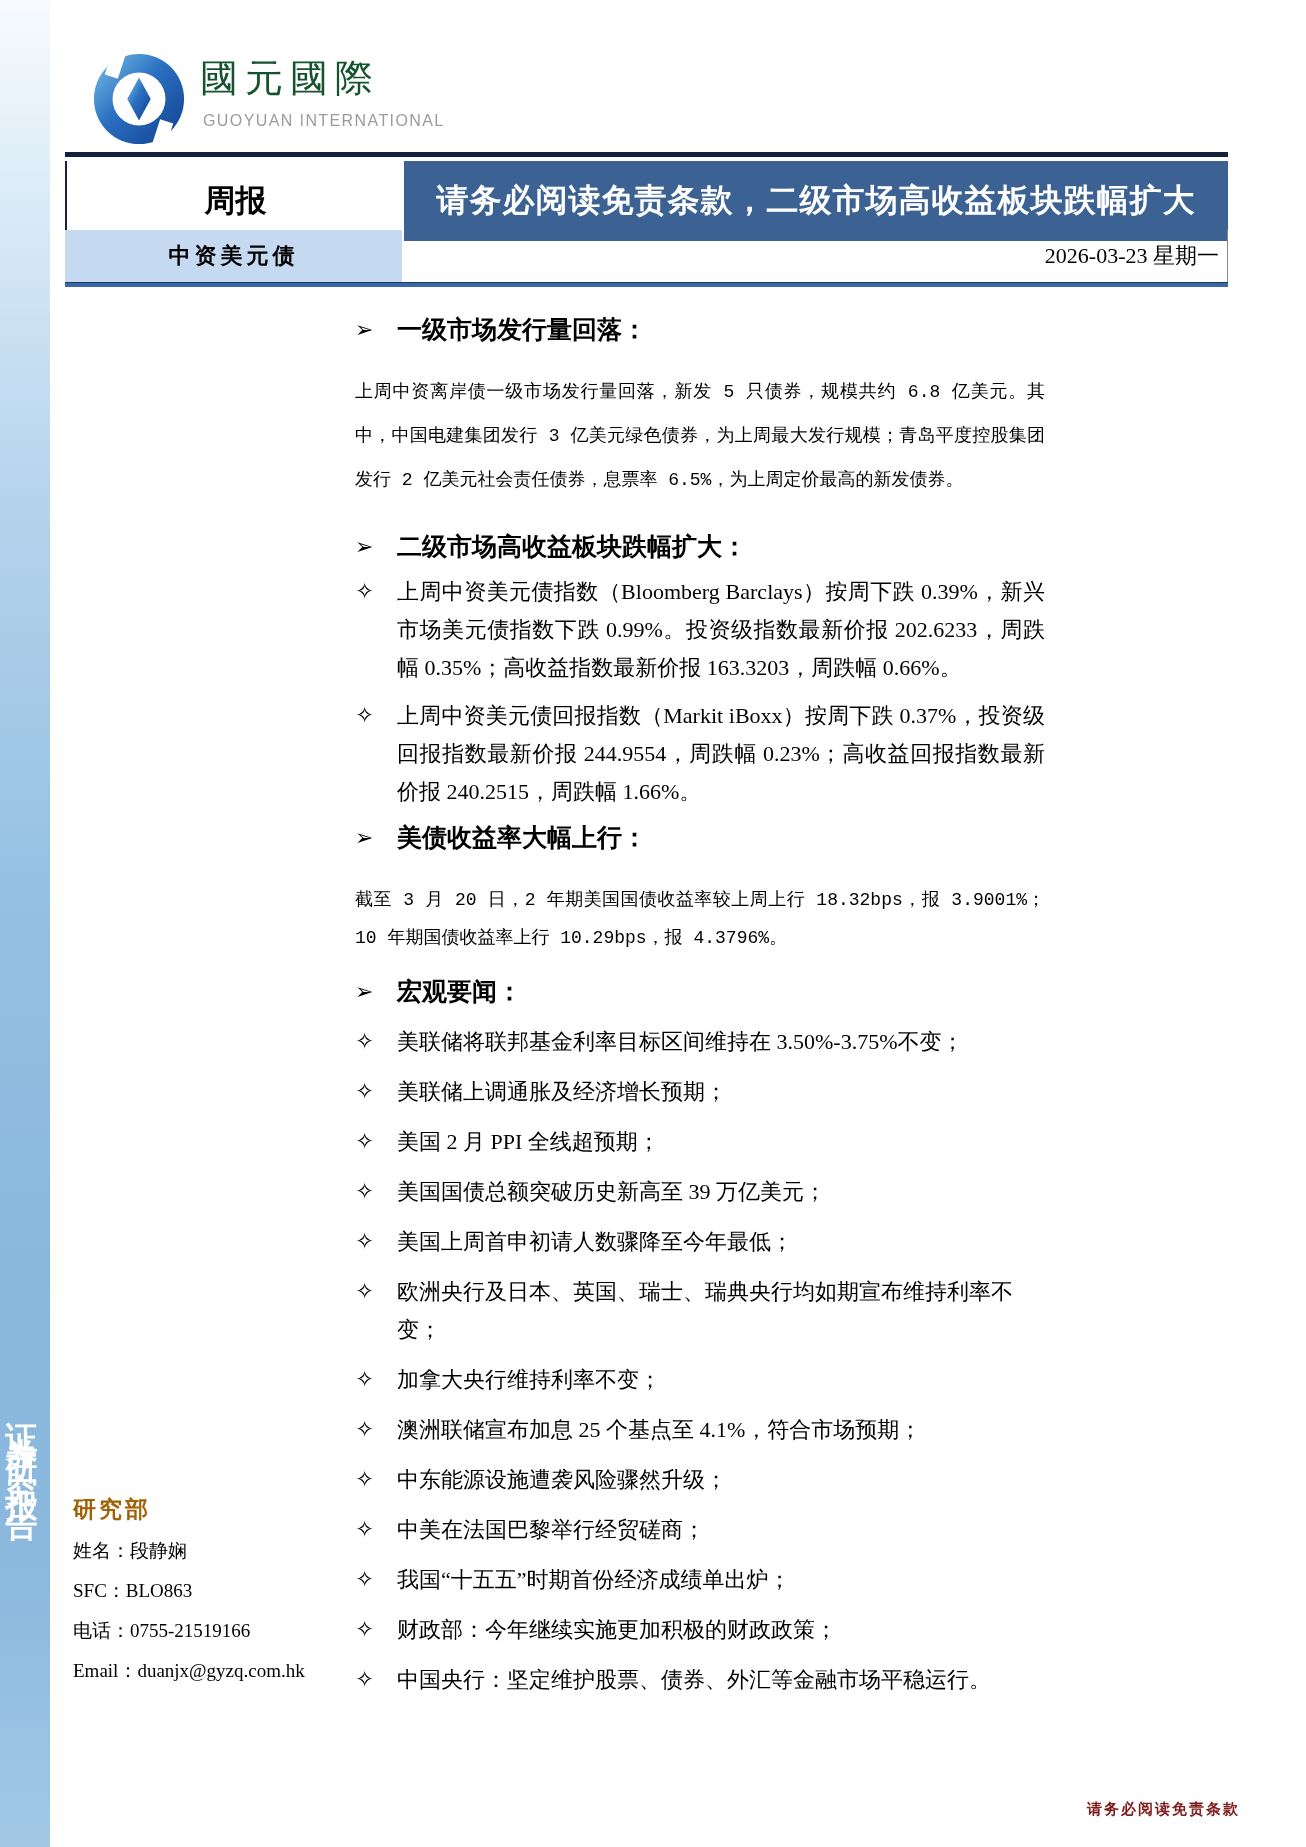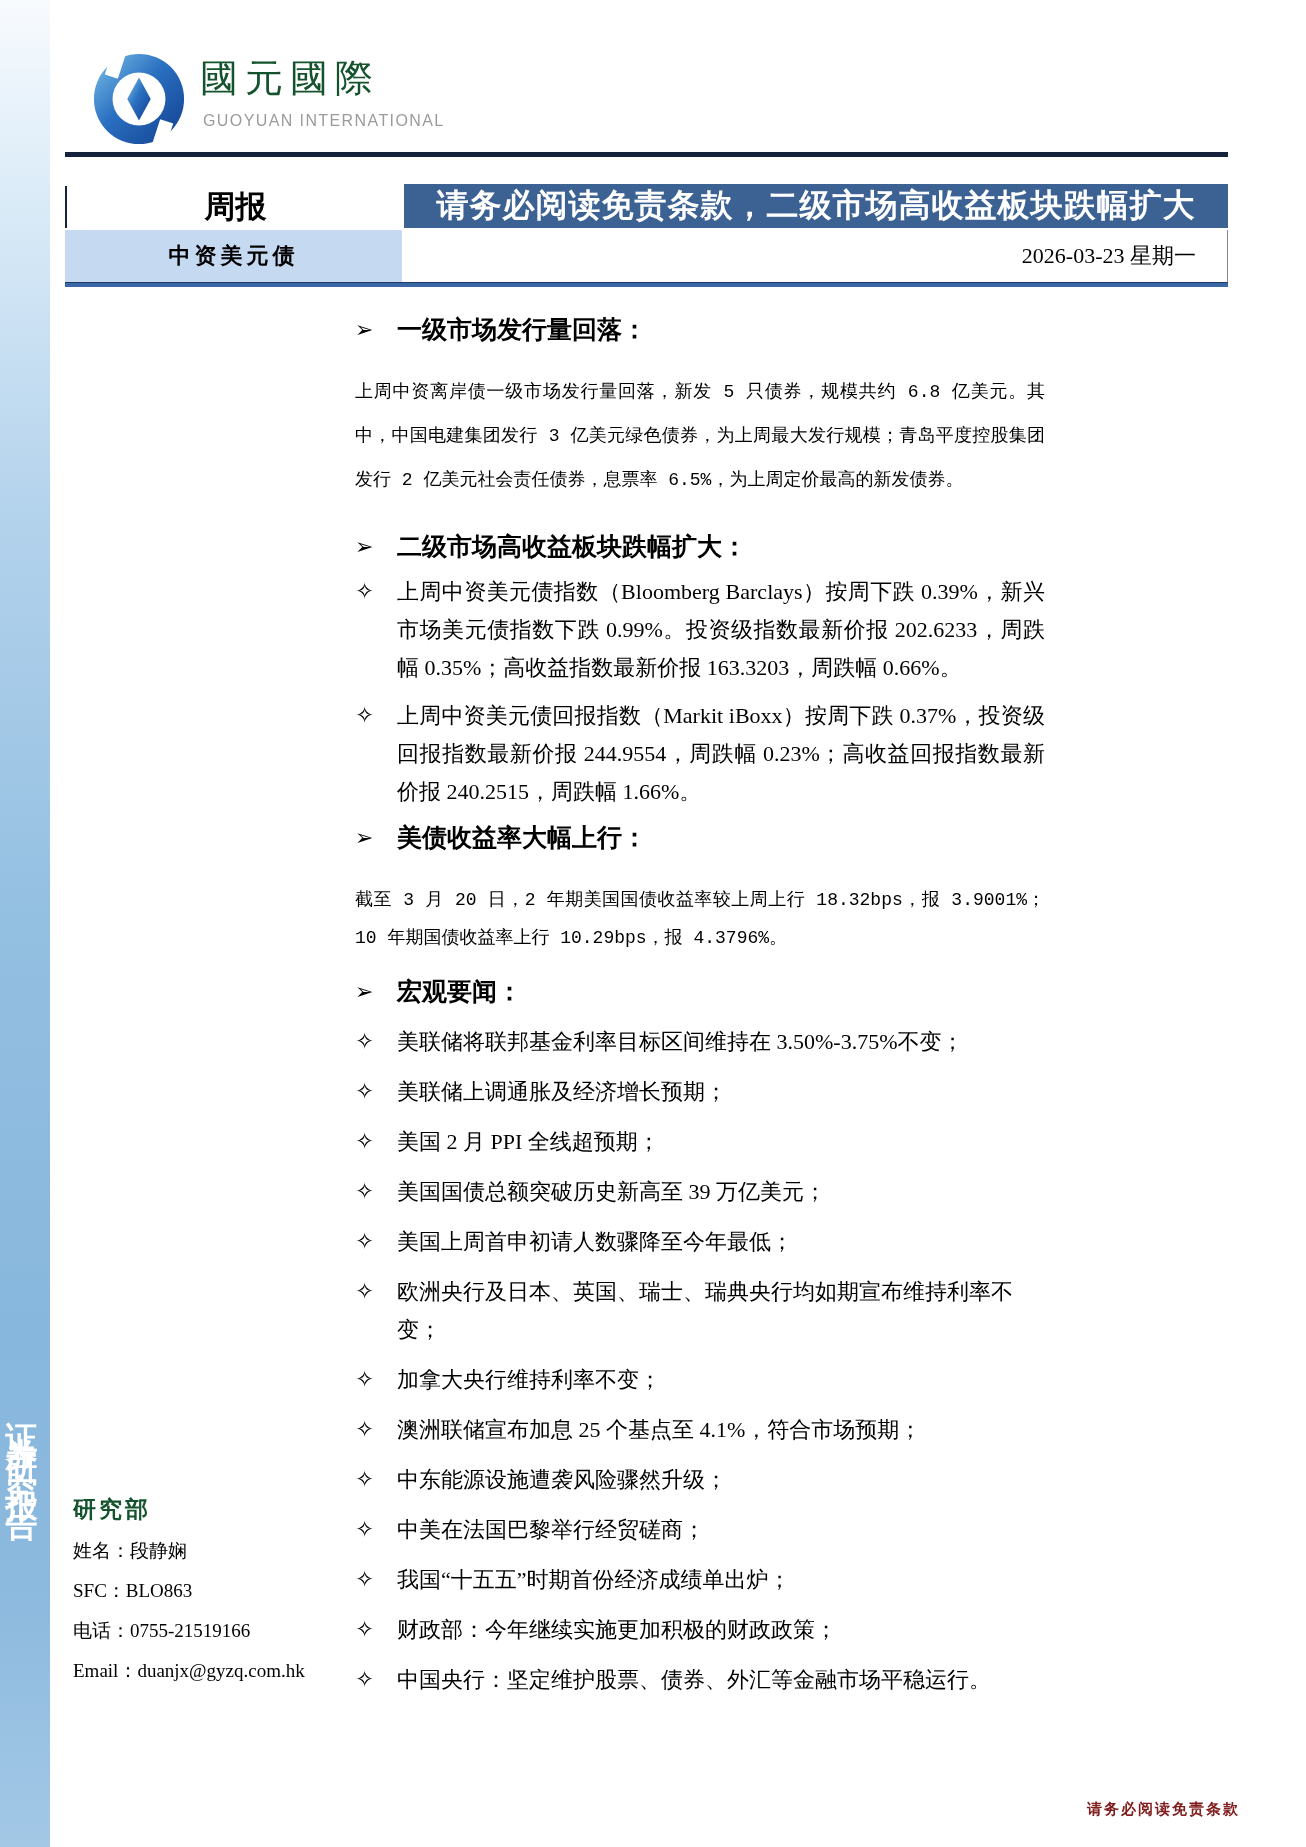"周报" .header-row1 { align-items: flex-end -> none; height: 67px -> 80px }
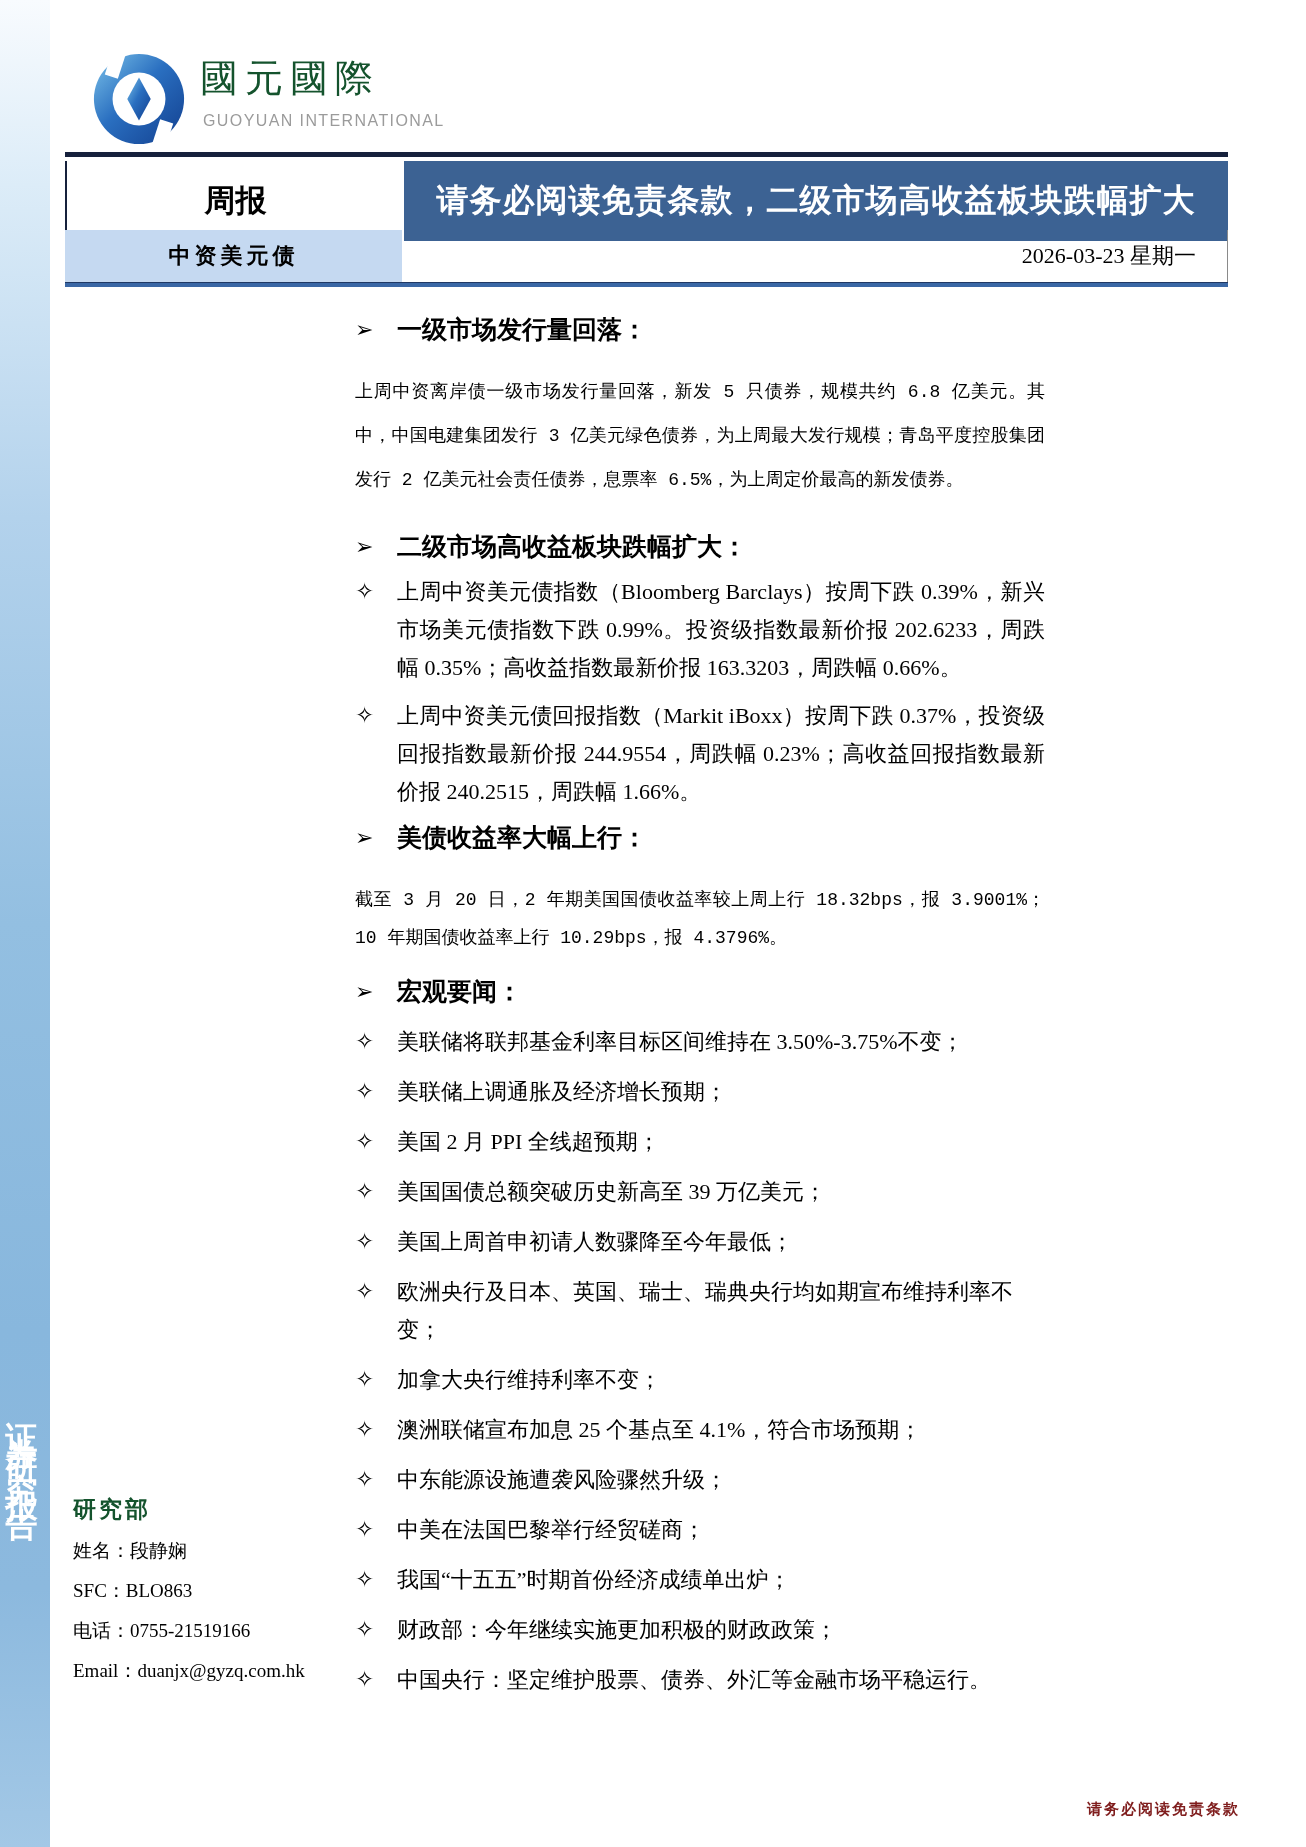"2026-03-23 星期一" .cell-date { padding-right: 31px -> 8px }
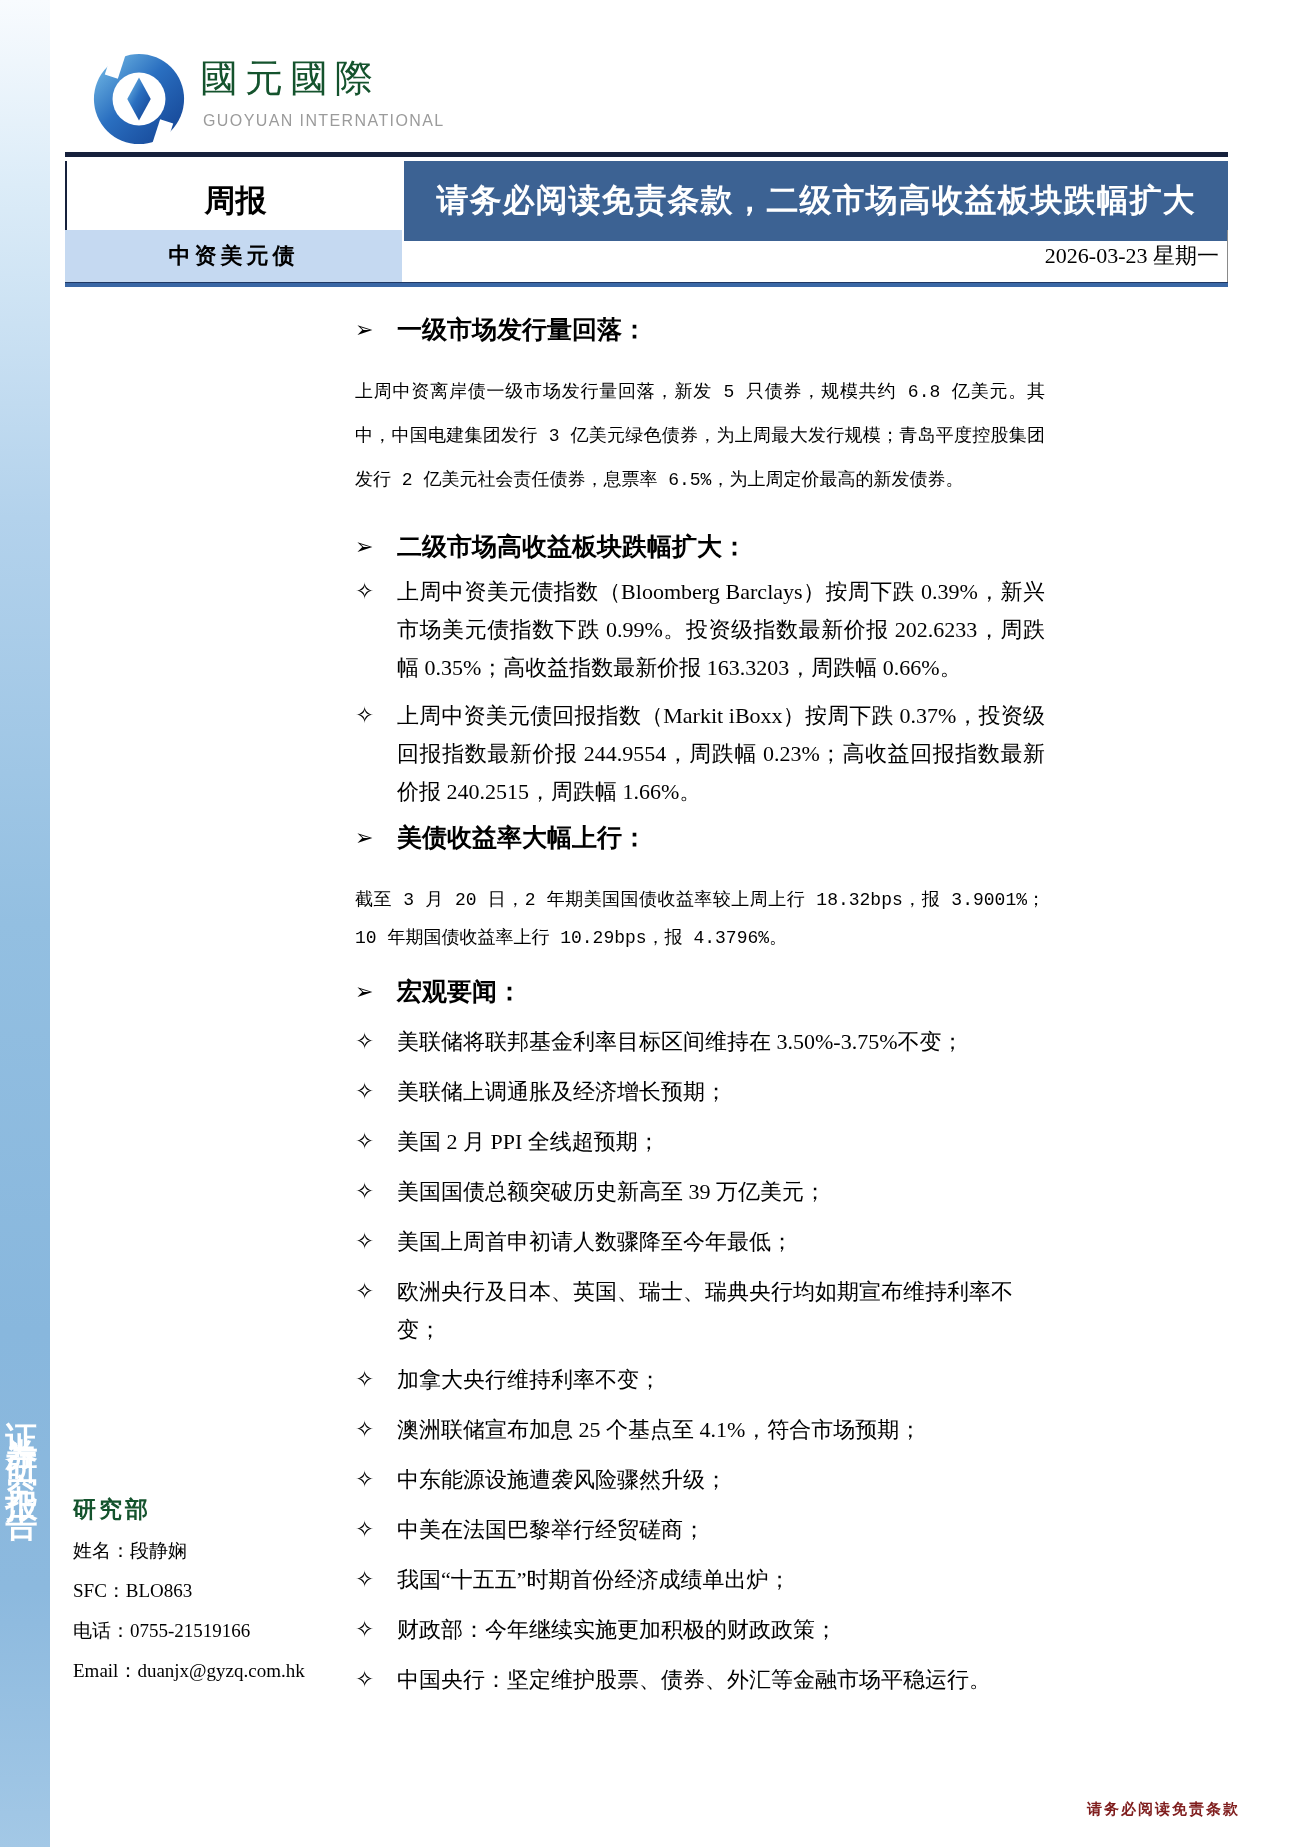"研究部" .contact .dept { color: #14532d -> #a16207 }
